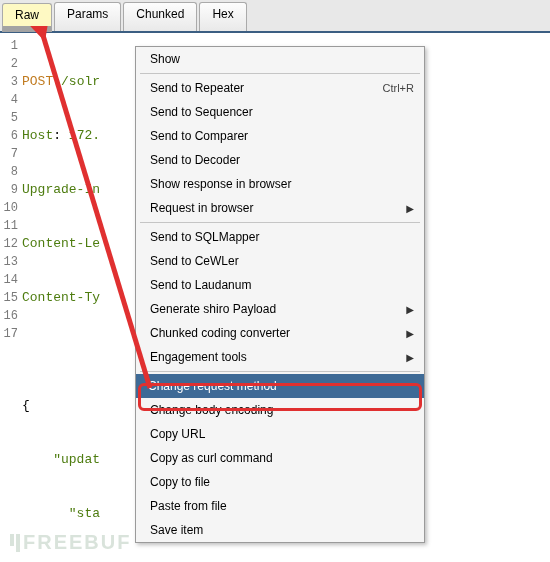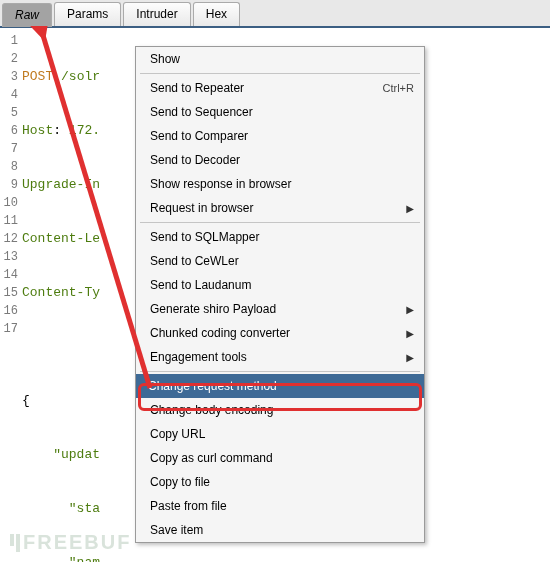"Raw" .tab.active { background: #a3a3a3 -> #fef9c3; border-bottom: 1px solid #a3a3a3 -> 6px solid #a3a3a3; font-style: italic -> none }
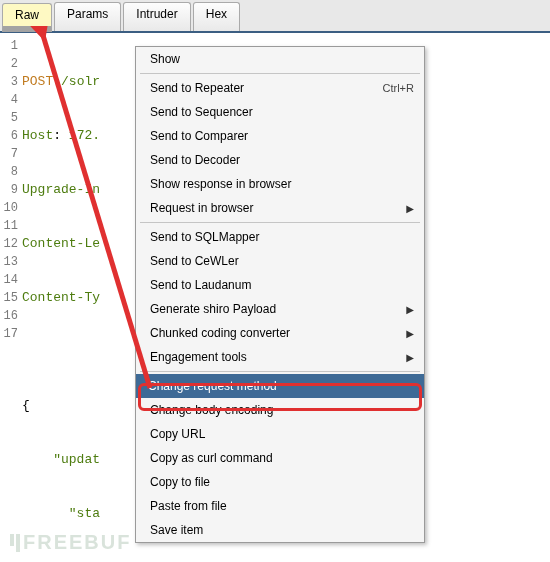"Intruder" div.tab { text: Intruder -> Chunked }
